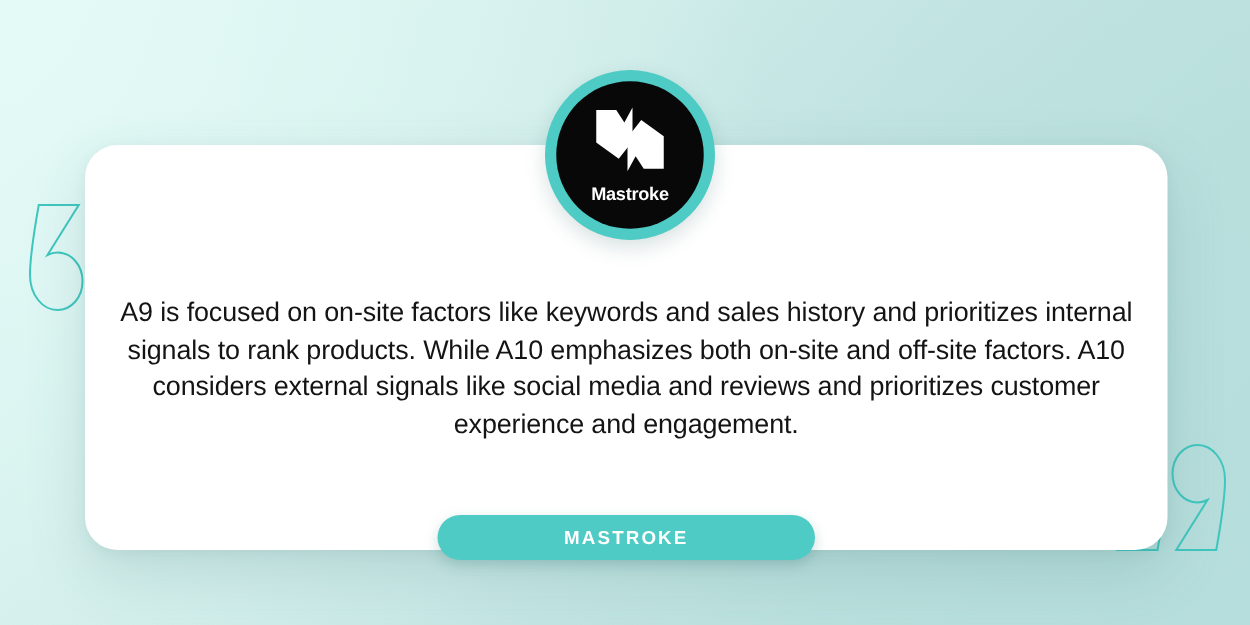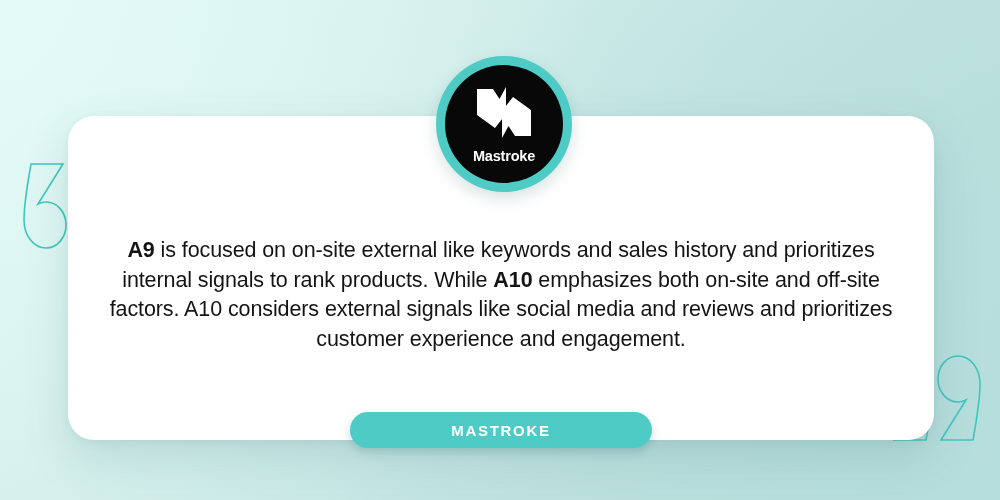"A9" .quote-body b { font-weight: bold -> normal }
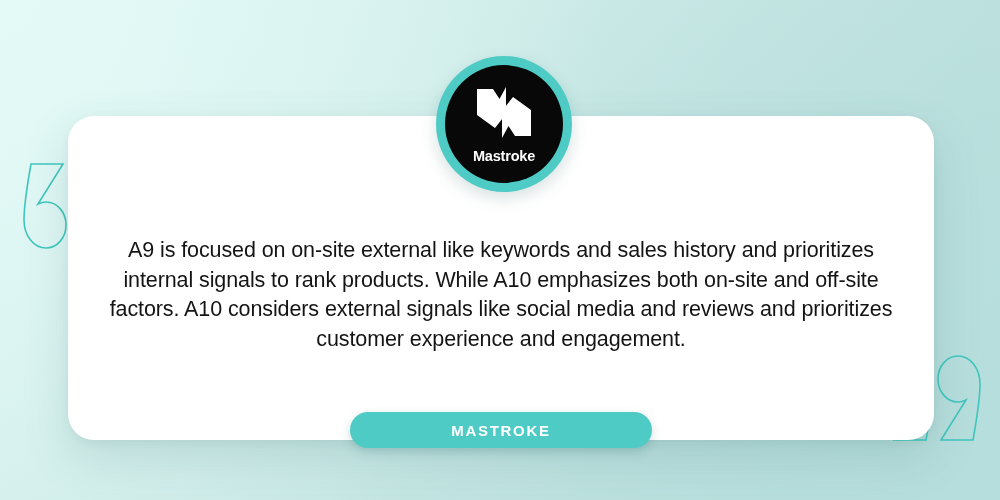"is focused on on-site external" span { text: external -> factors }
